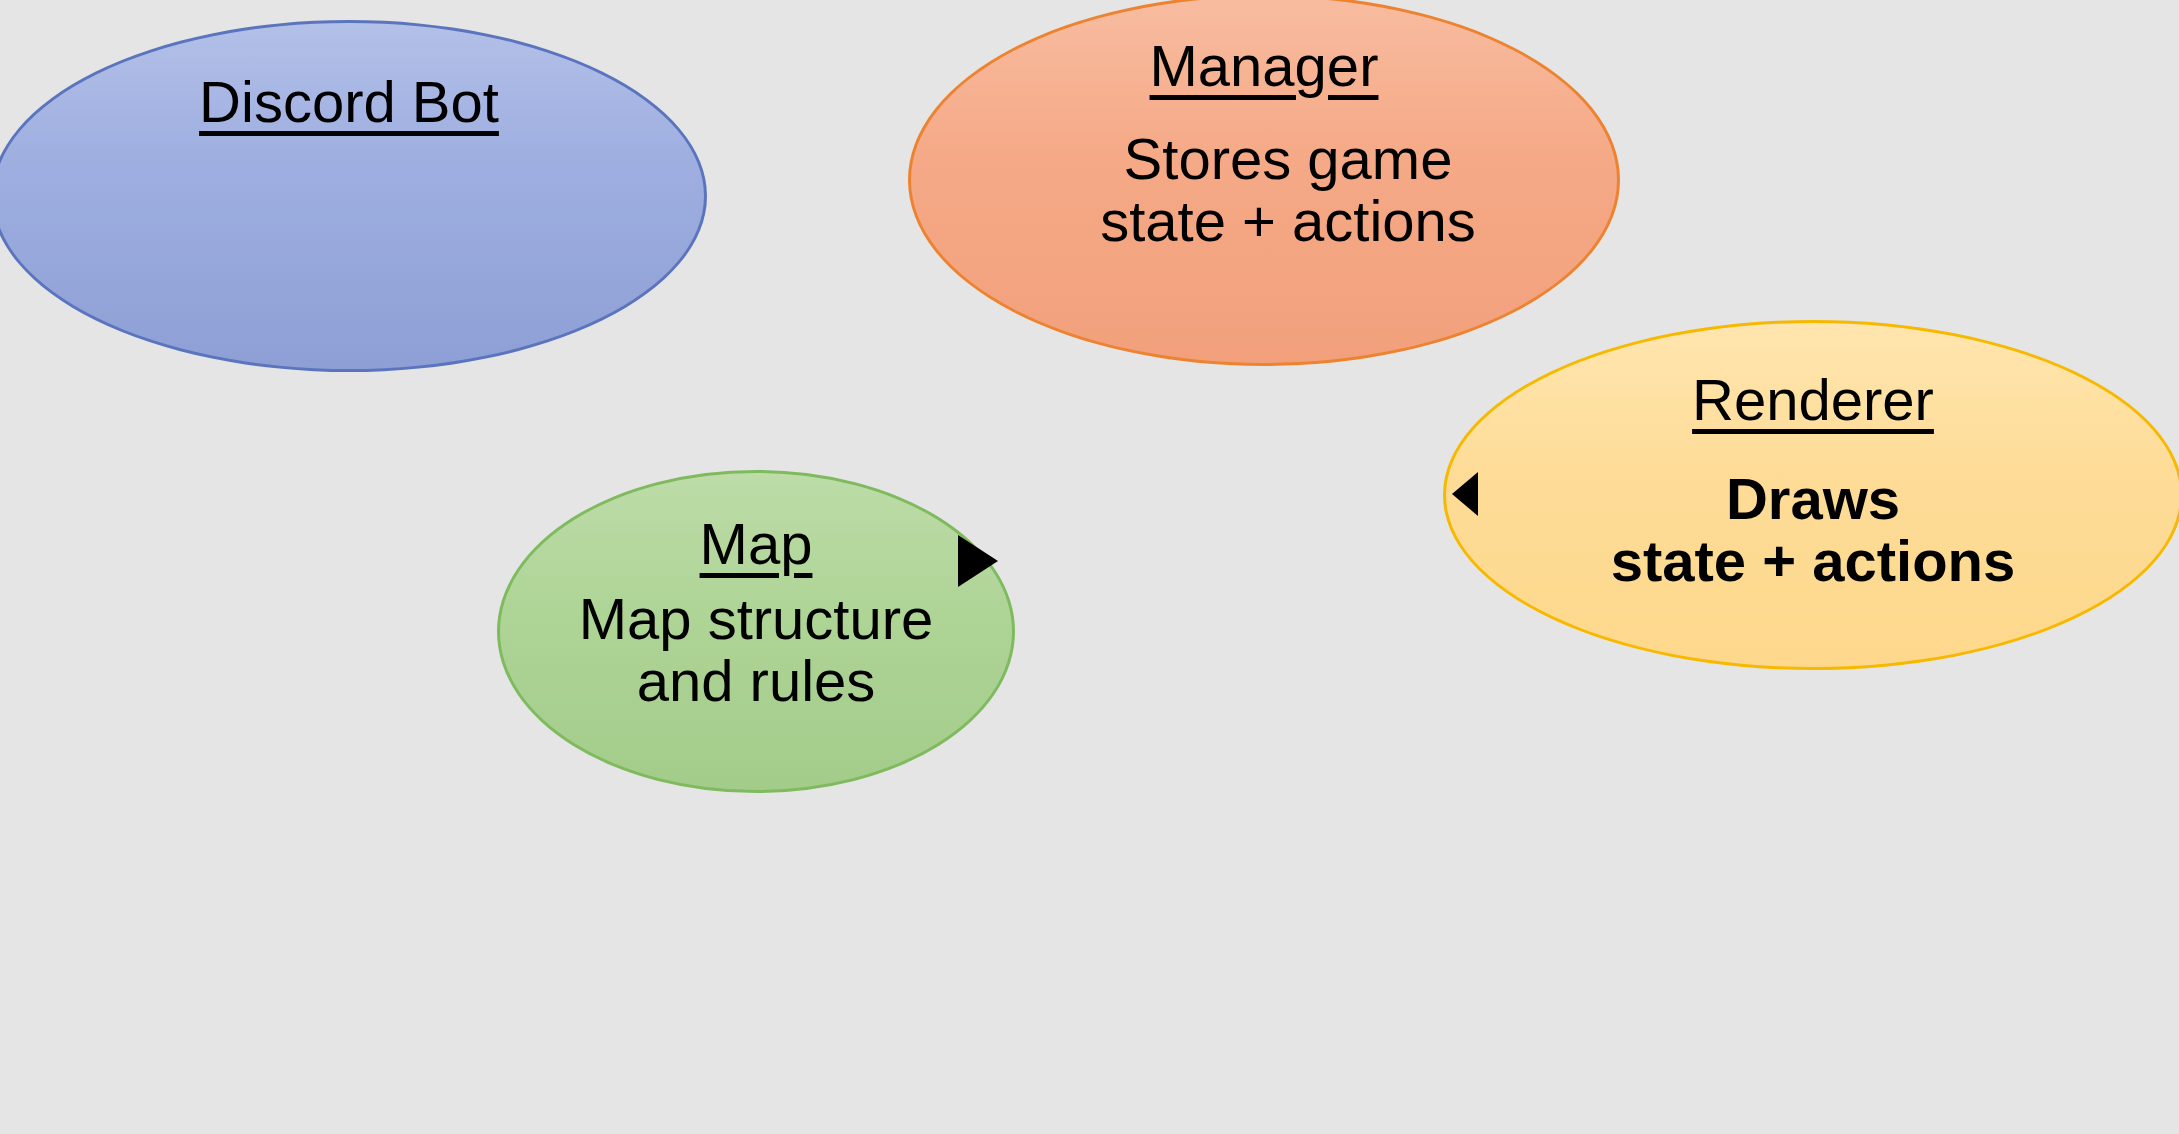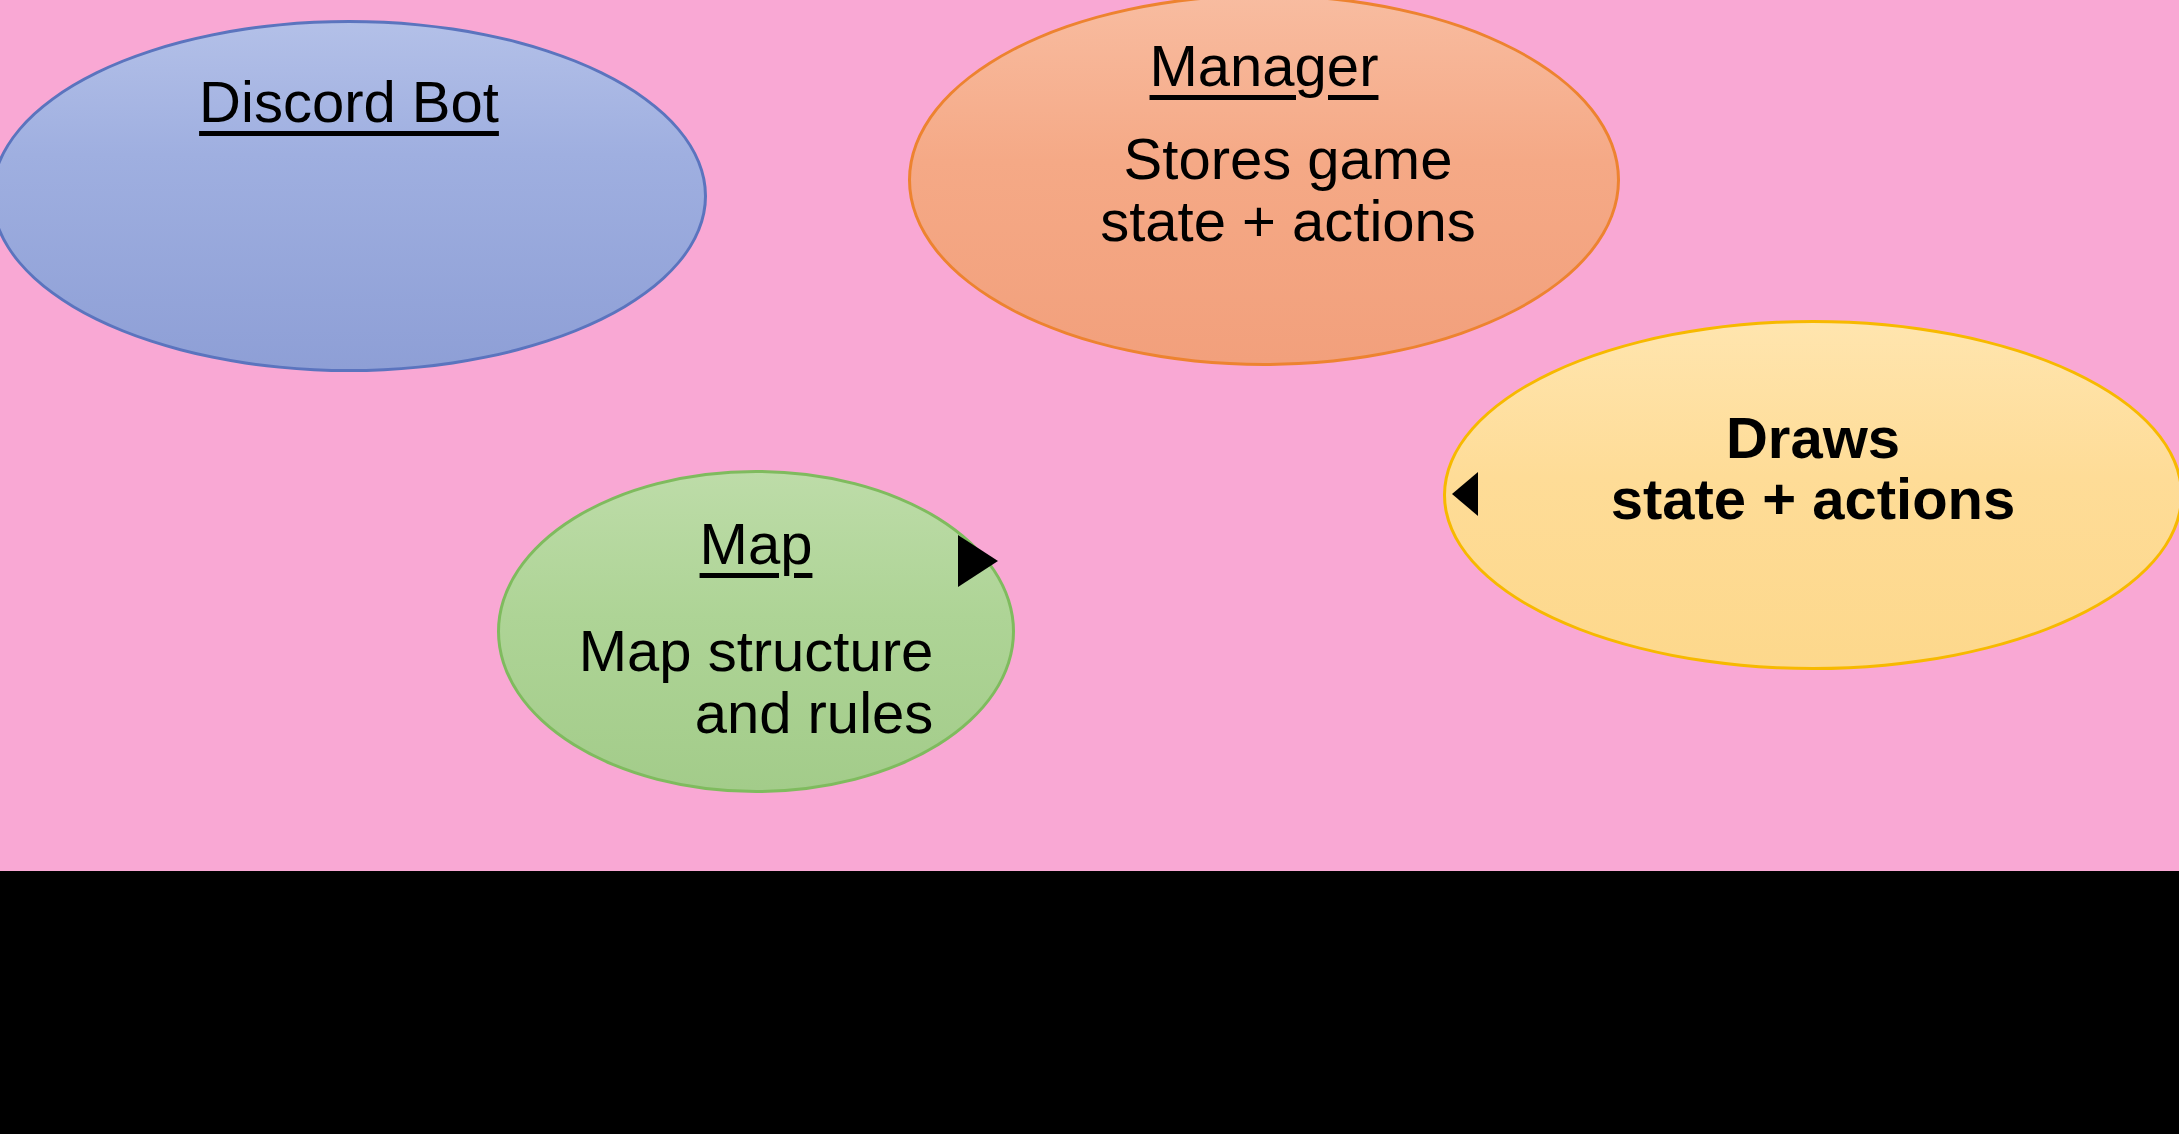"Discord Bot" #canvas { background: #f9a8d4 -> #e5e5e5; height: 871px -> 1134px }
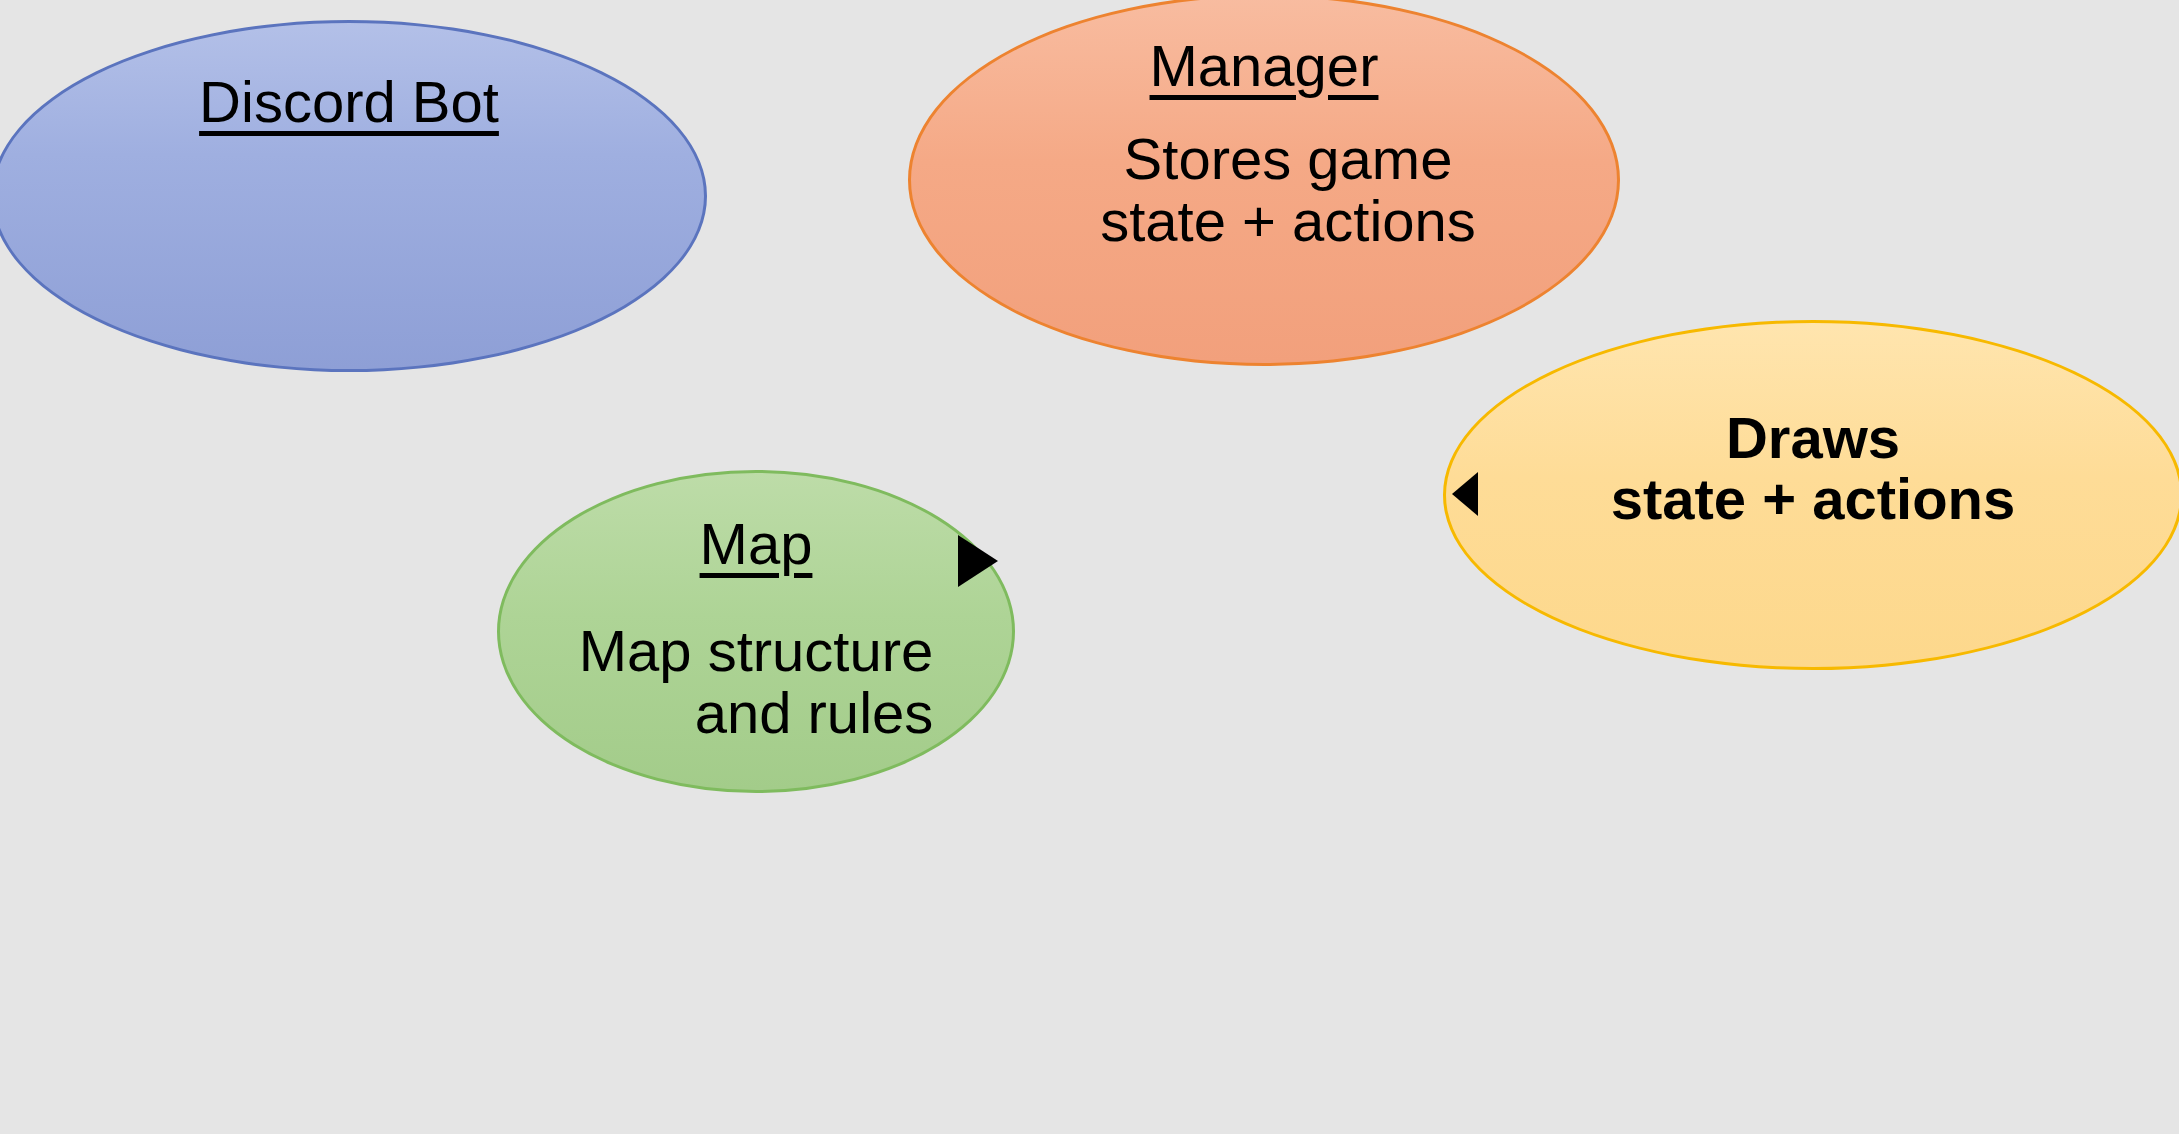"Renderer" div.title { html: none -> <div>Renderer</div> }
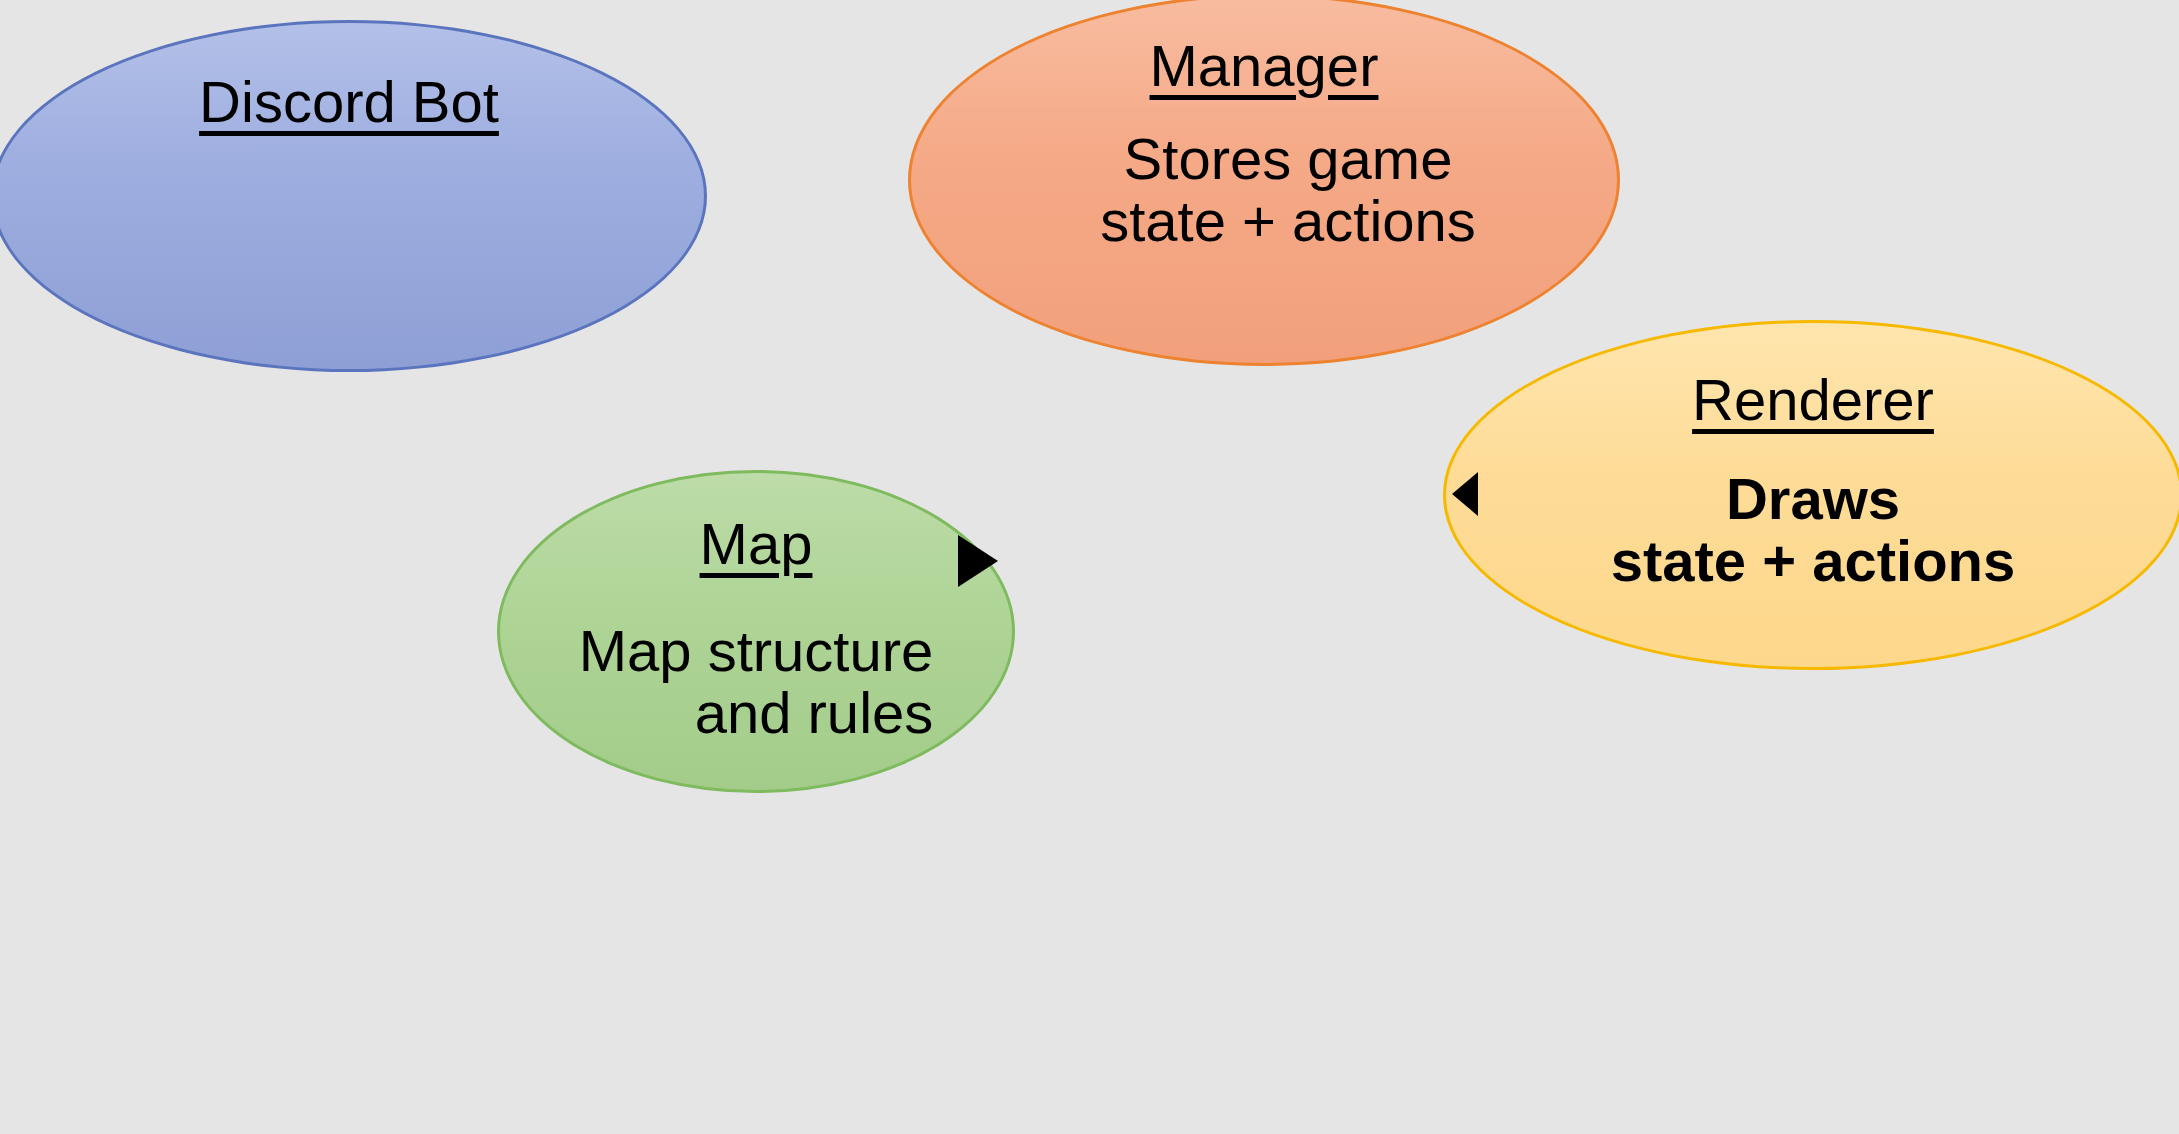"Map structure" #node-map .desc { margin-top: 46px -> 14px; text-align: right -> none }
